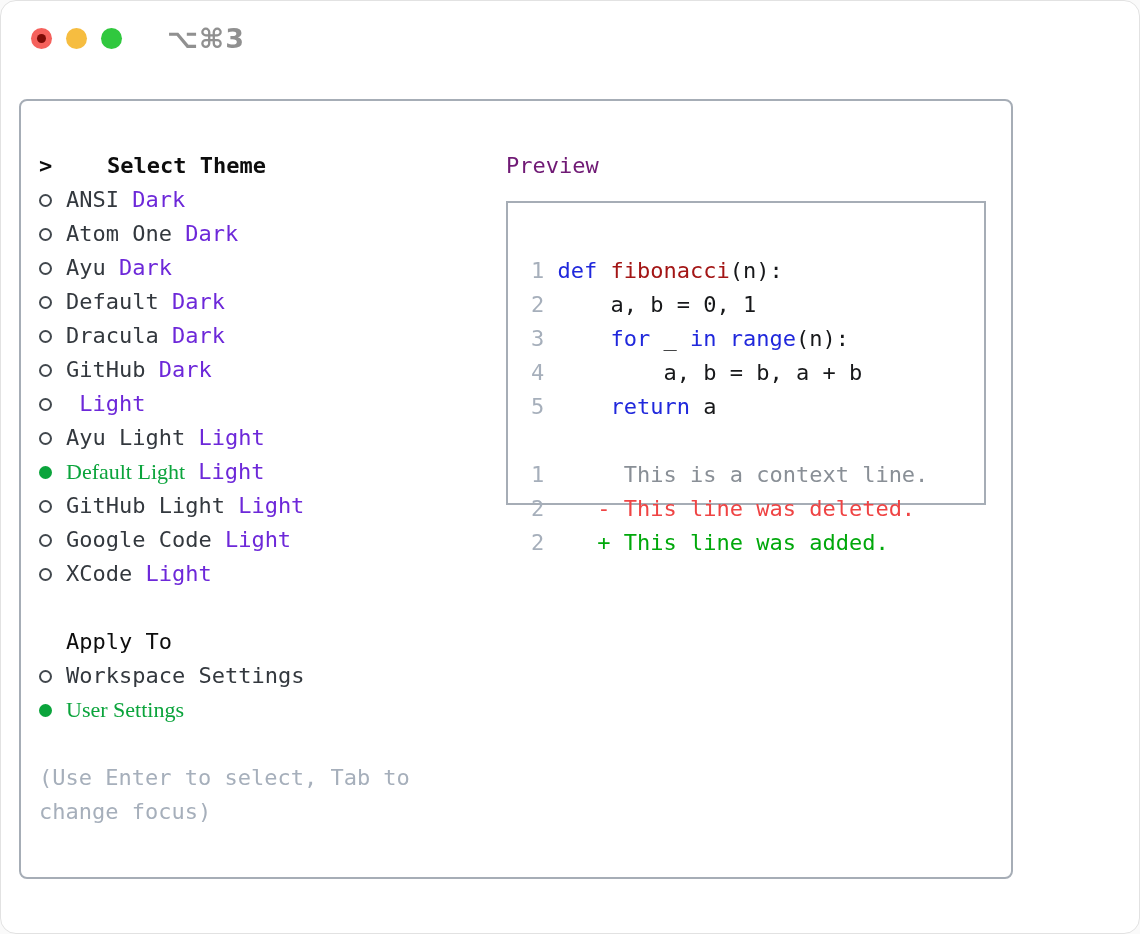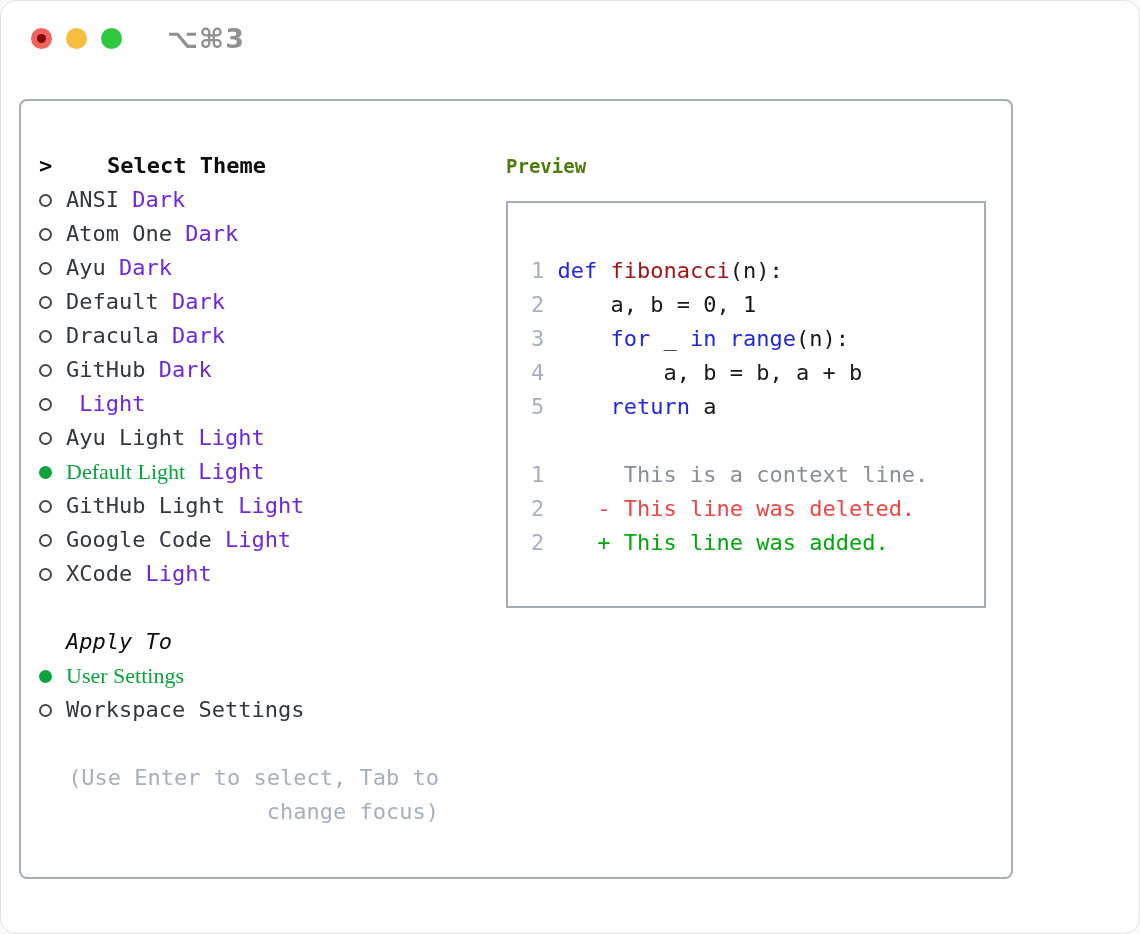"Preview" .preview-title { color: #4d7c0f -> #701a75; font-size: 19px -> 22px; font-weight: bold -> normal }
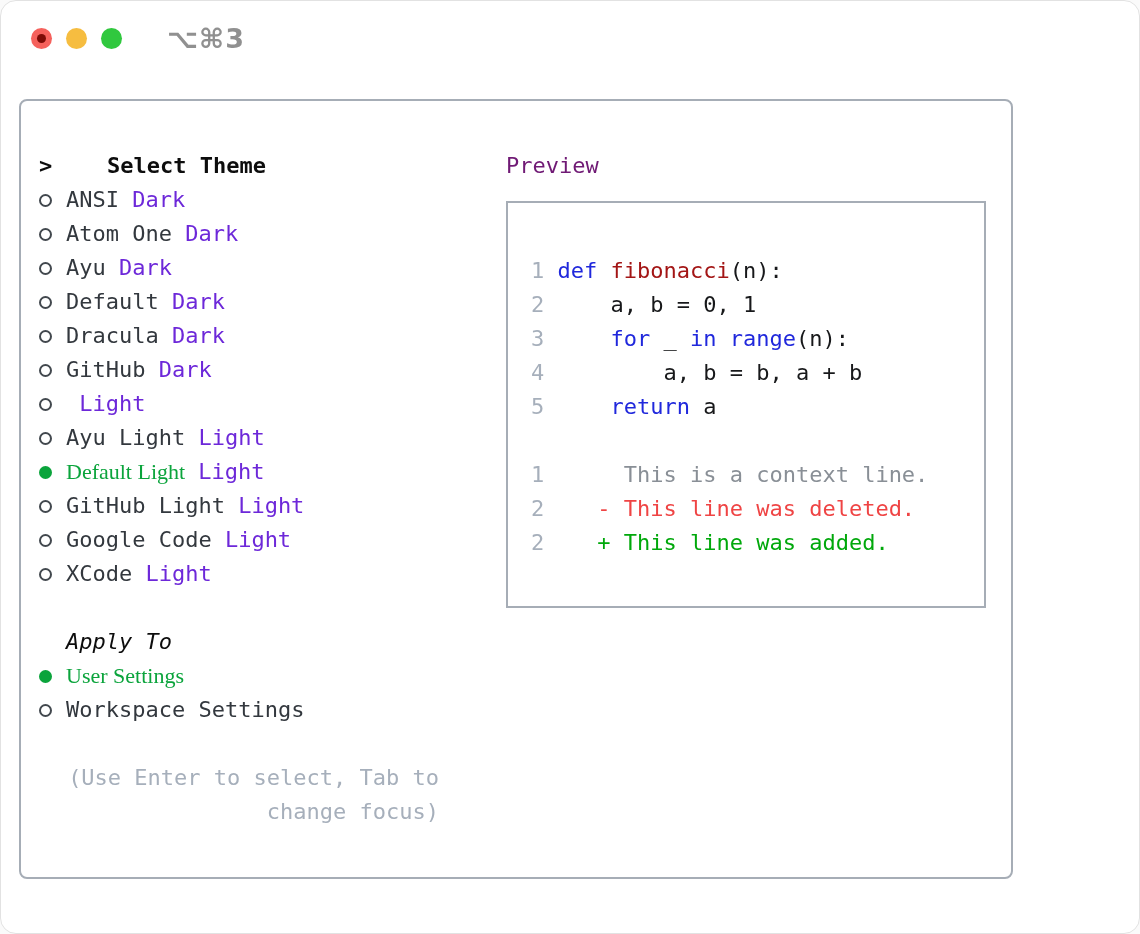"1 def fibonacci(n):" .preview-box { height: 407px -> 304px }
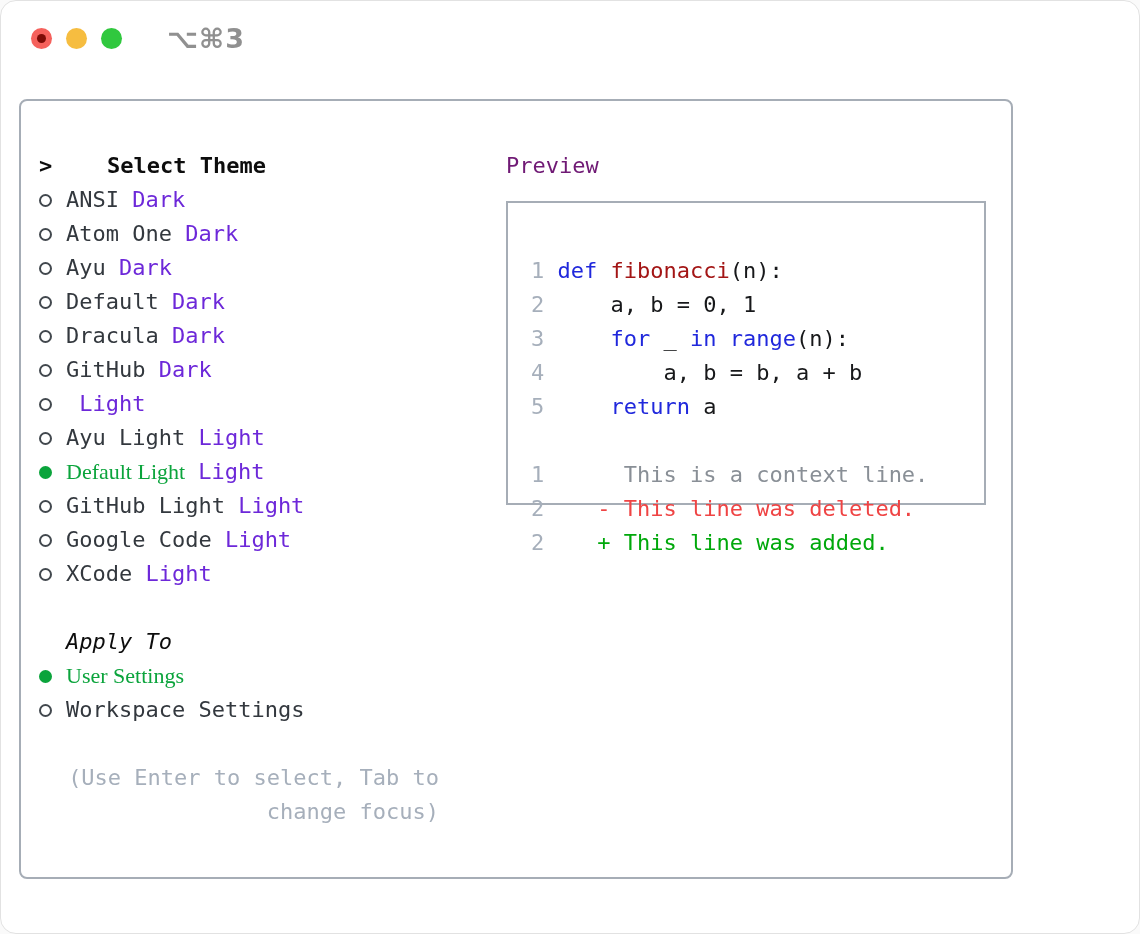"Apply To" .subheading { font-style: italic -> none }
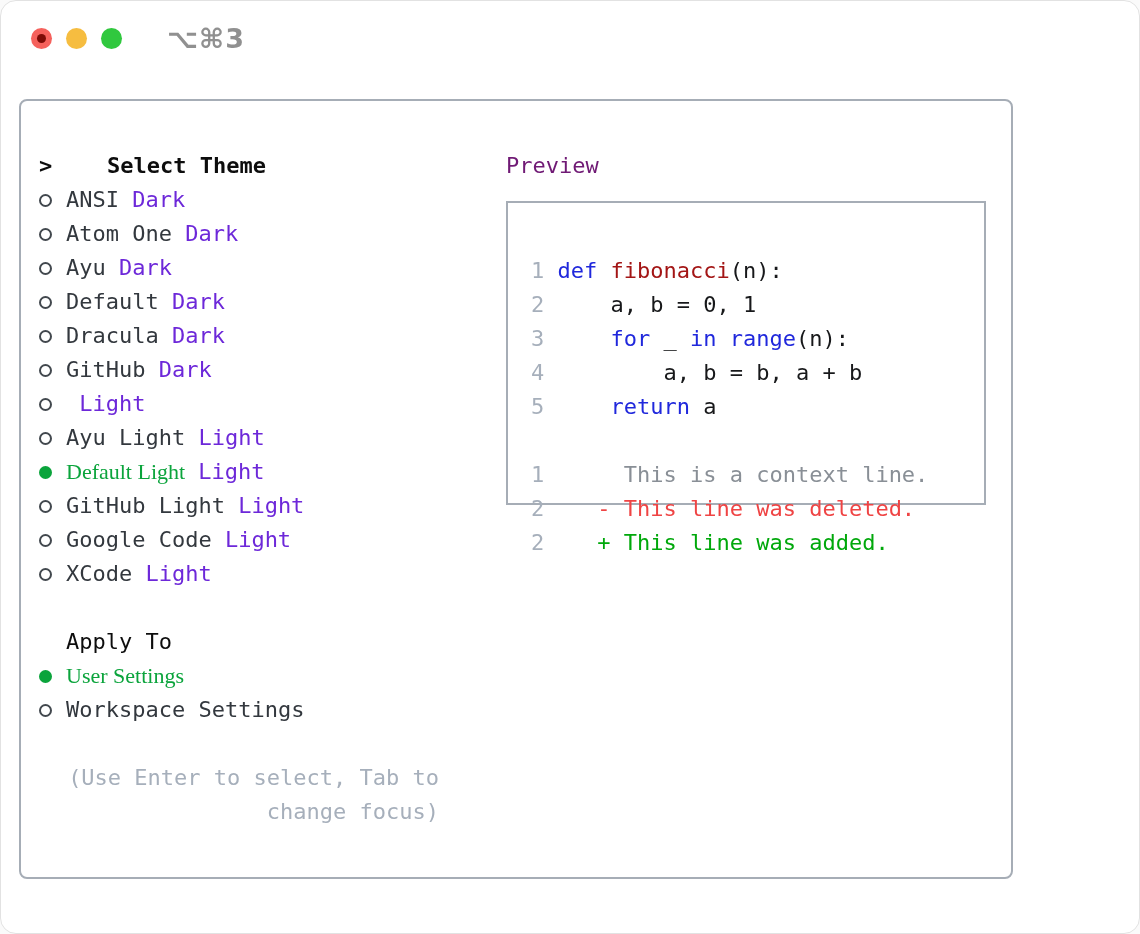"User Settings" div.row { order: before "Workspace Settings" -> after "Workspace Settings" }
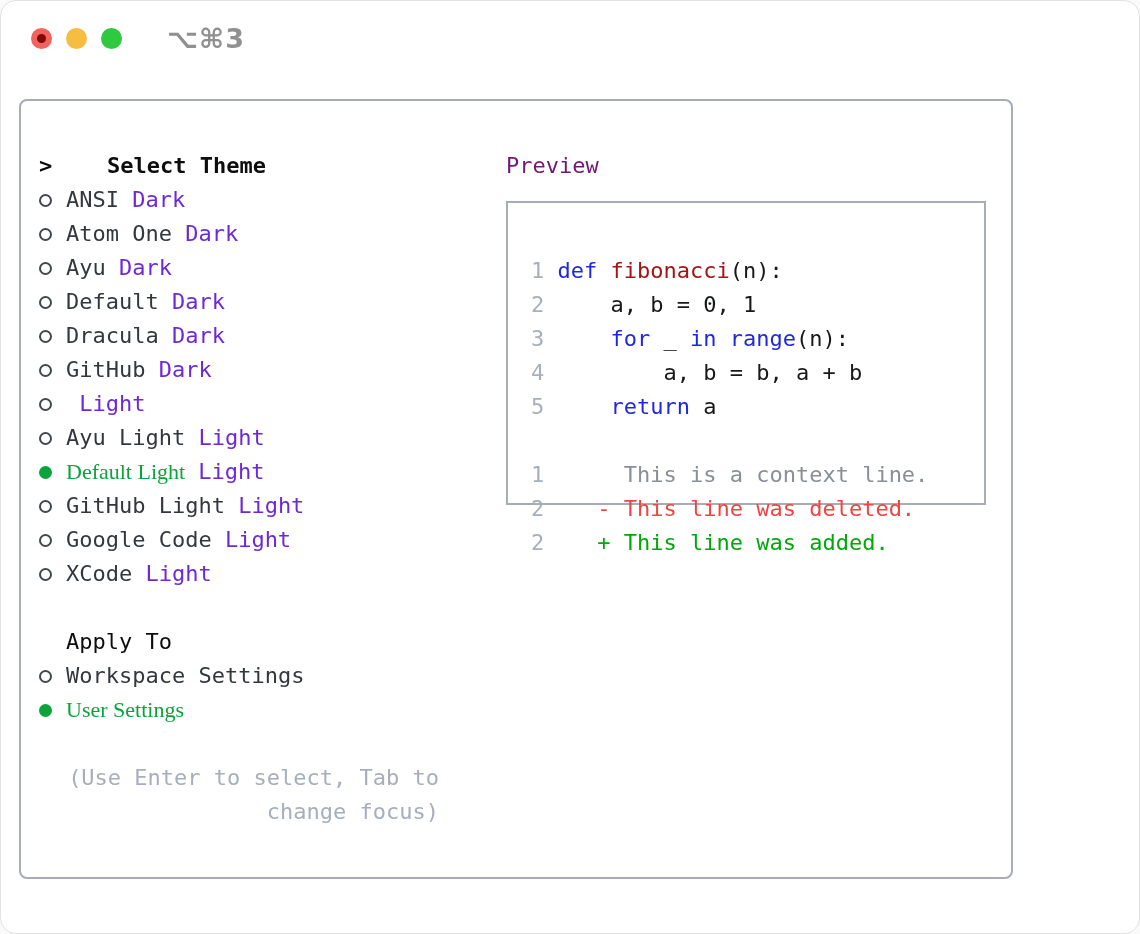"(Use Enter to select, Tab" .hint { text-align: right -> none }
